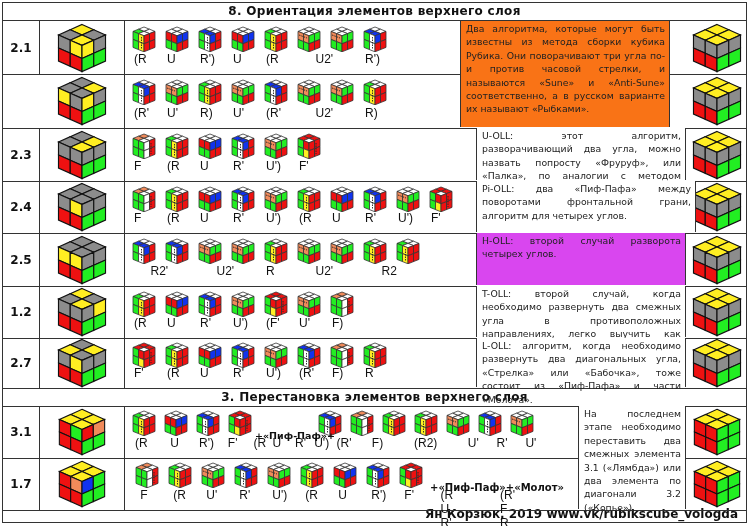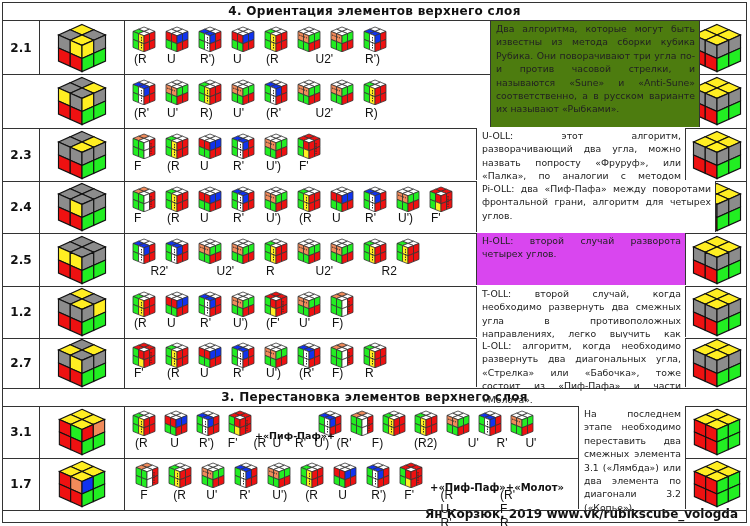"4. Ориентация элементов верхнего слоя" div.hdr { text: 4 -> 8 }
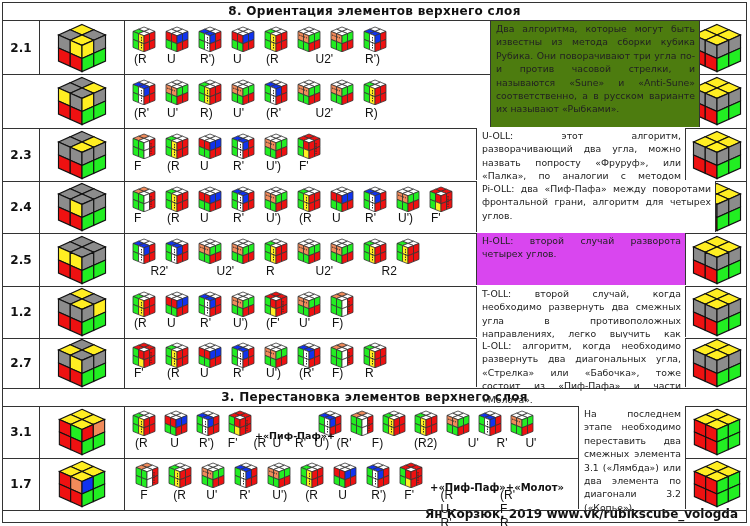"Два алгоритма, которые могут быть" div.desc { background: #4d7c0f -> #f97316; left: 487px -> 457px }
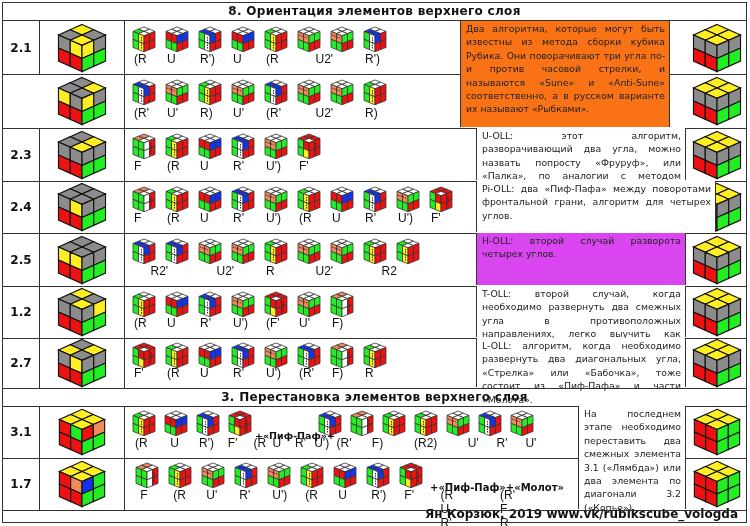"Pi-OLL: два «Пиф-Пафа» между поворотами" div.desc { width: 240px -> 220px }
